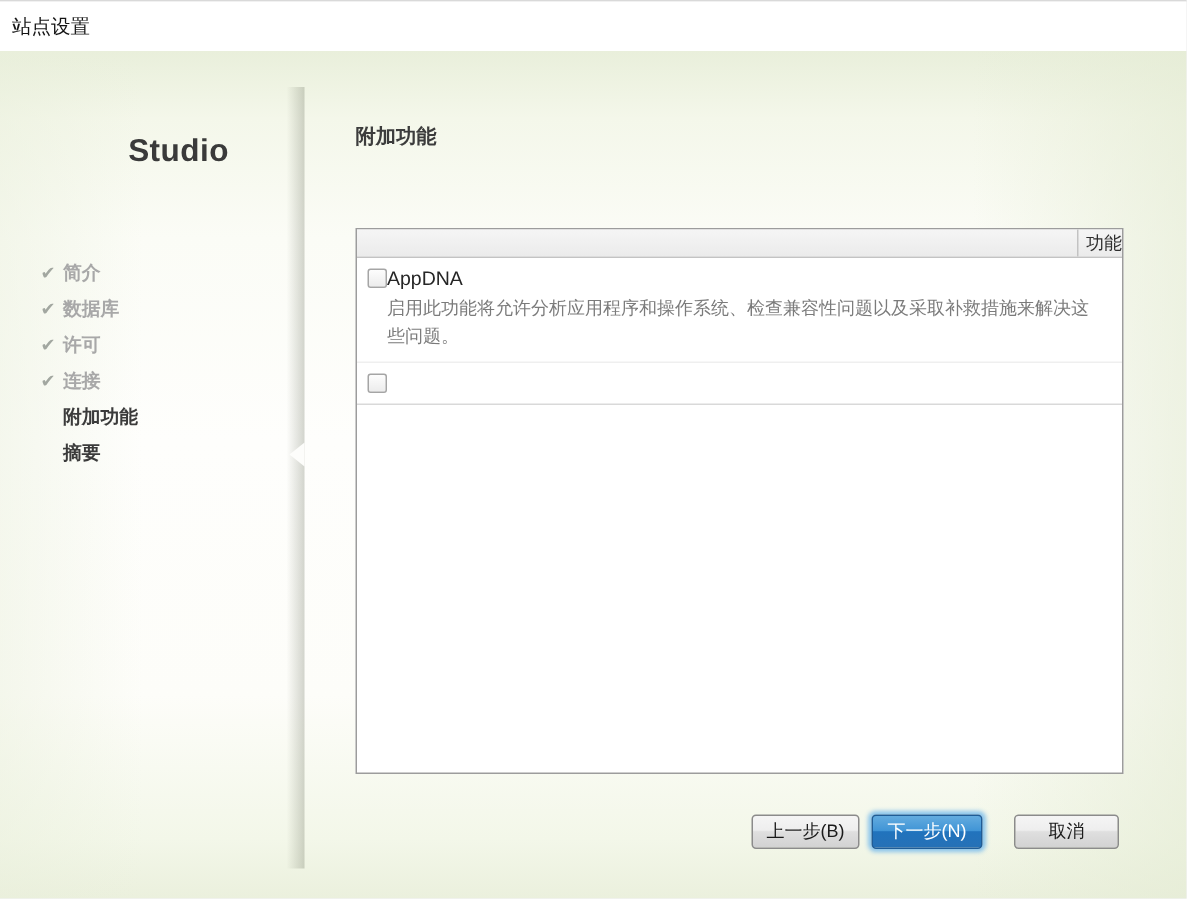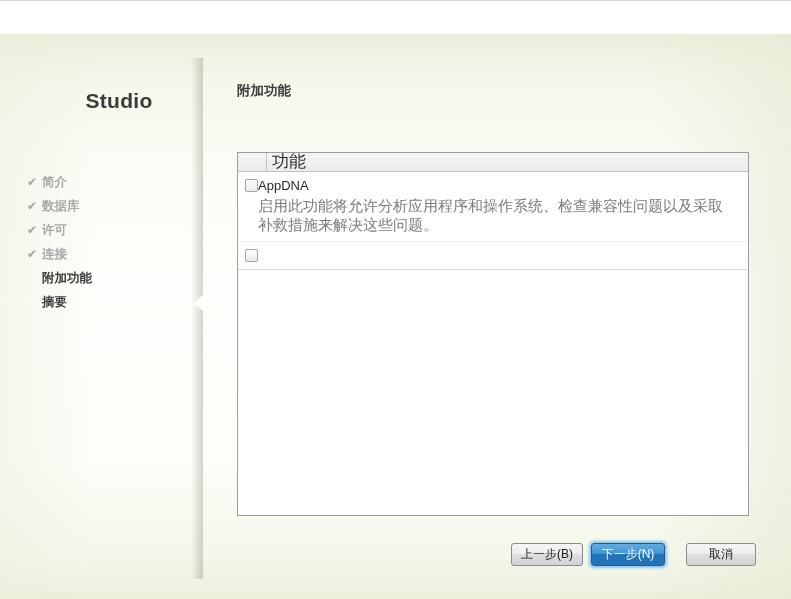"站点设置" div.titlebar { html: none -> <div> <span>站点设置</span> </div> }
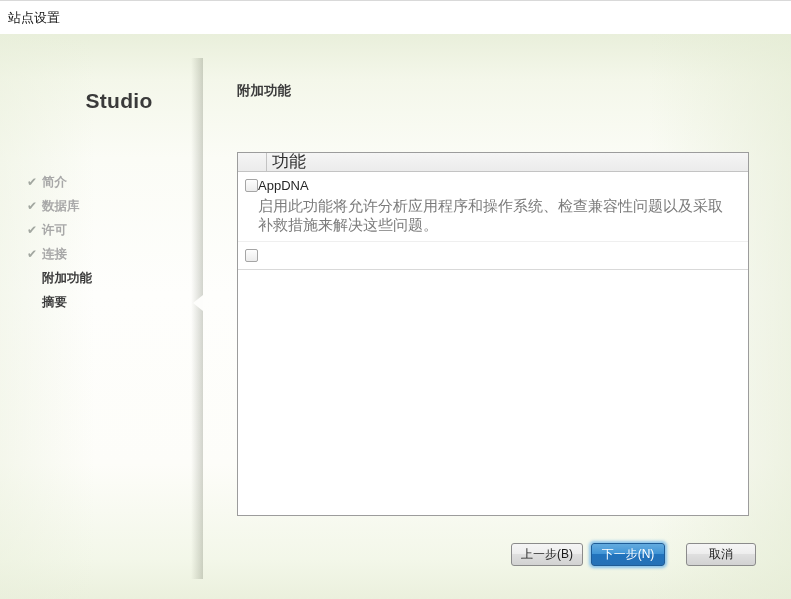"功能" .thead { font-size: 17px -> 12px; justify-content: none -> flex-end }
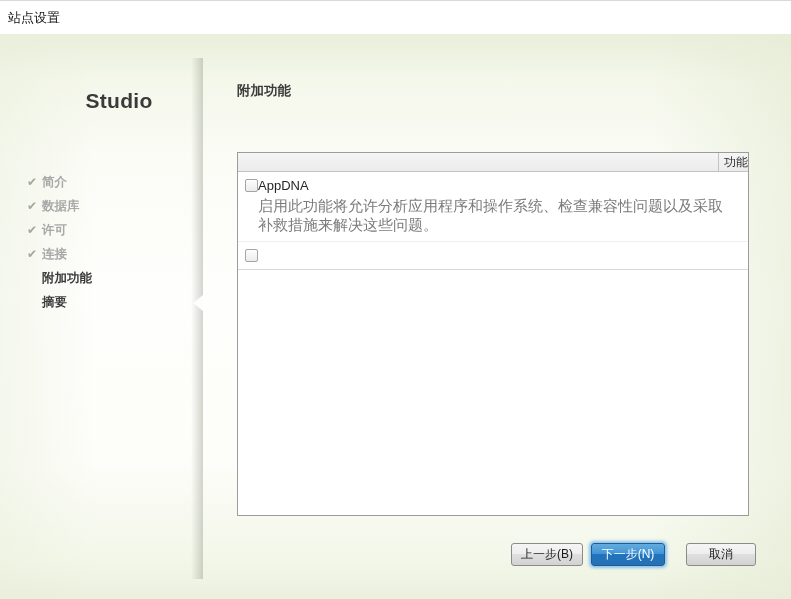"启用此功能将允许分析应用程序和操作系统、检查兼容性问题以及采取补救措施来解决这些" .frow-desc { font-size: 15px -> 12px }
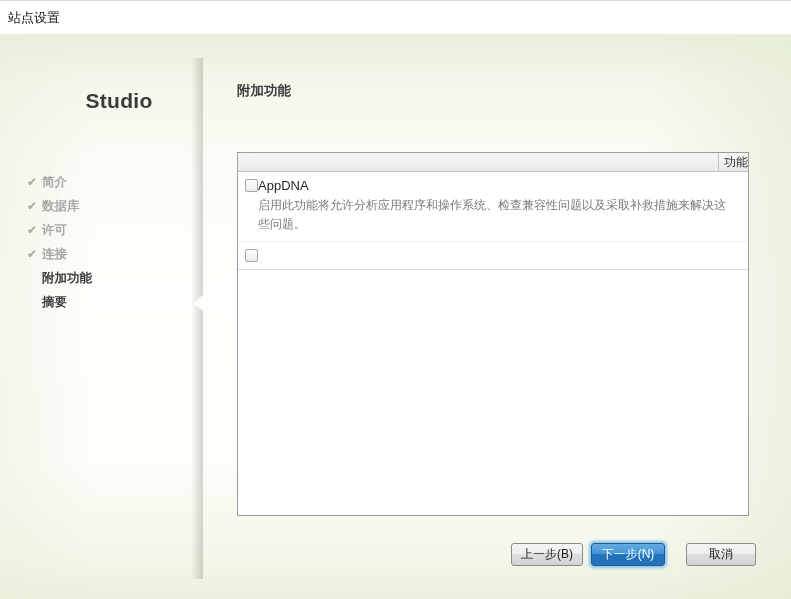"上一步(B)" .footer { right: 35px -> 45px }
